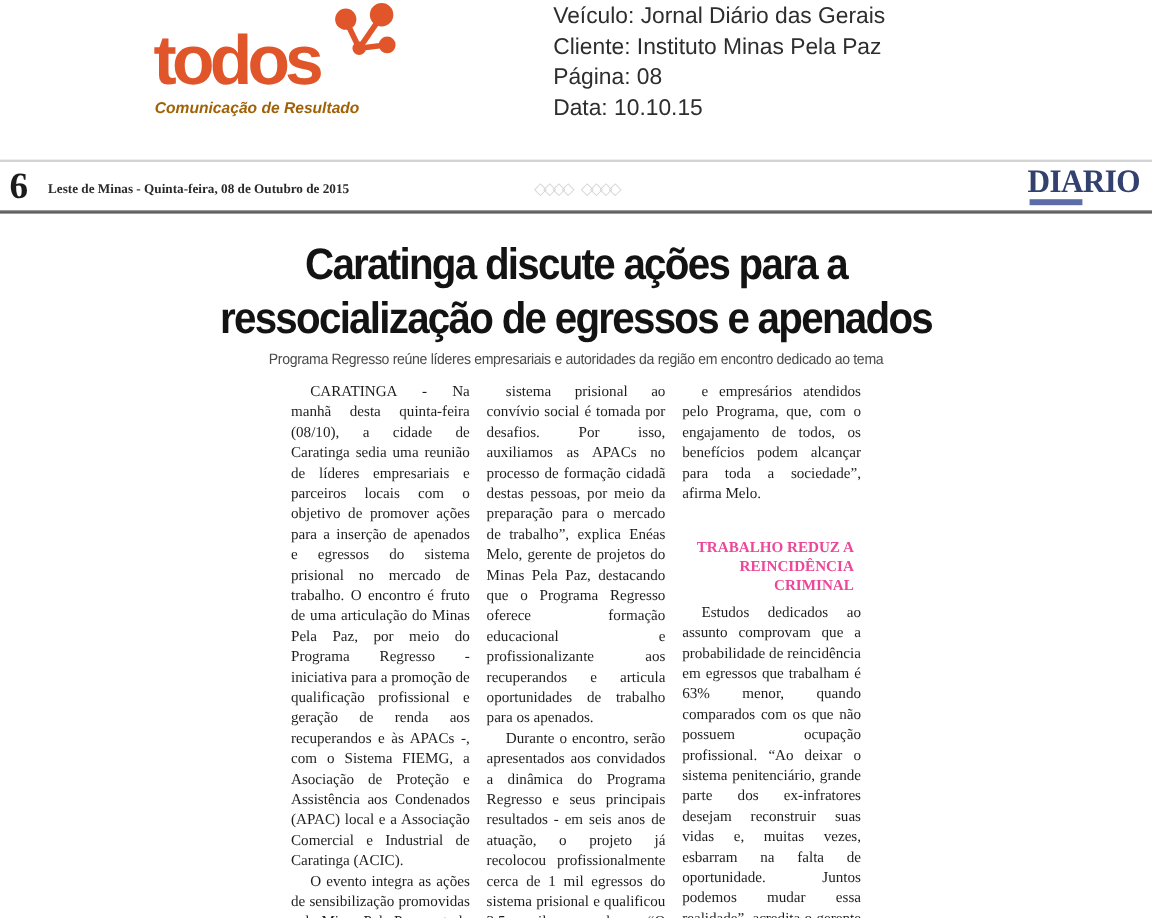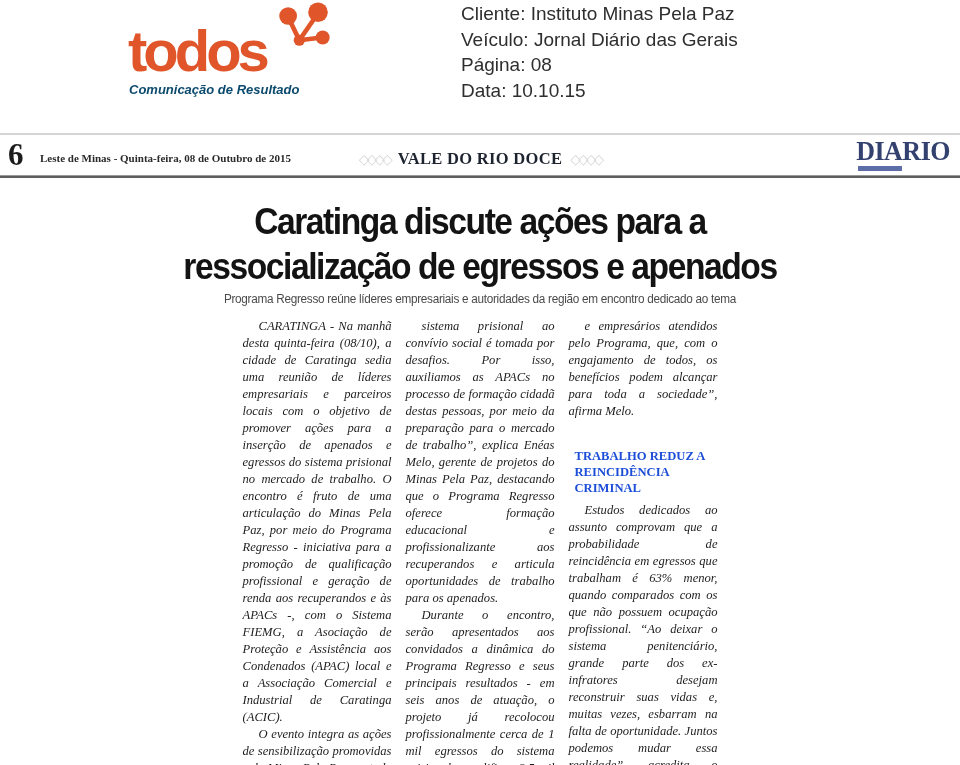"Cliente: Instituto Minas Pela Paz" div { order: before "Veículo: Jornal Diário das Gerais" -> after "Veículo: Jornal Diário das Gerais" }
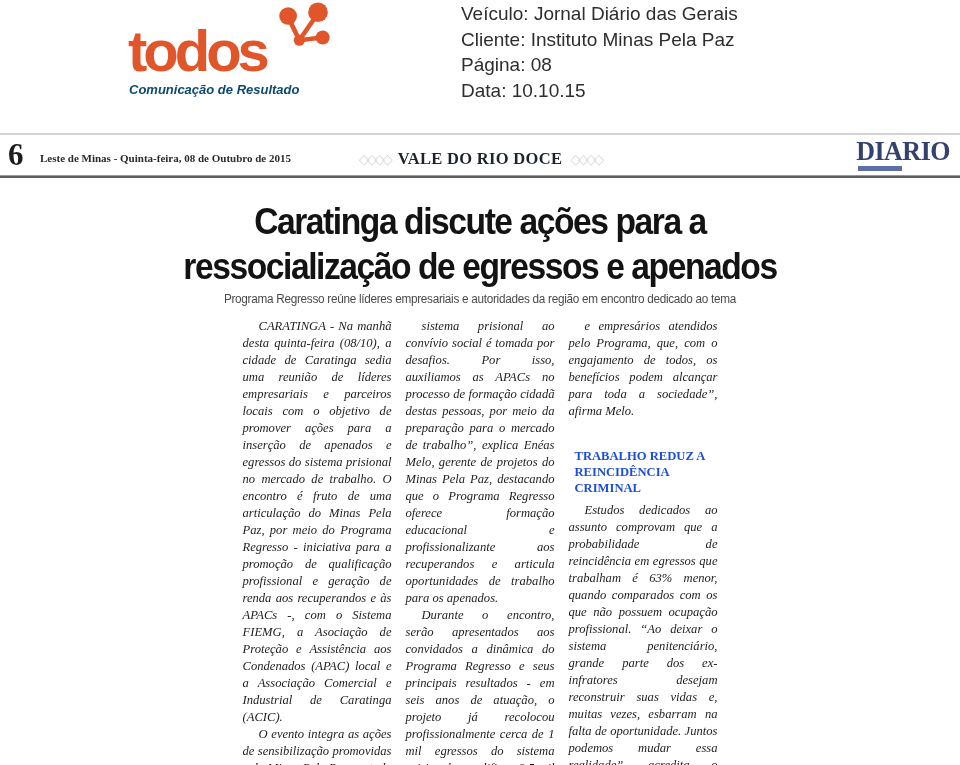"Comunicação de Resultado" .logo-tagline { color: #0c4a6e -> #a16207 }
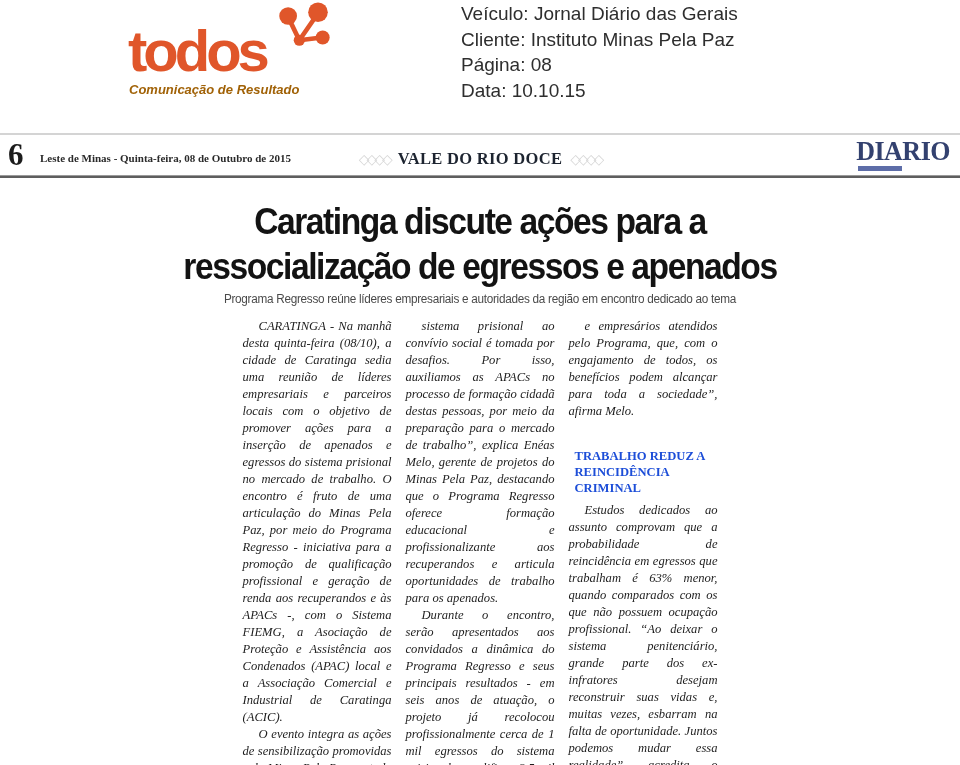"VALE DO RIO DOCE" span.np-section { html: <span>VALE DO RIO DOCE</span> -> none }
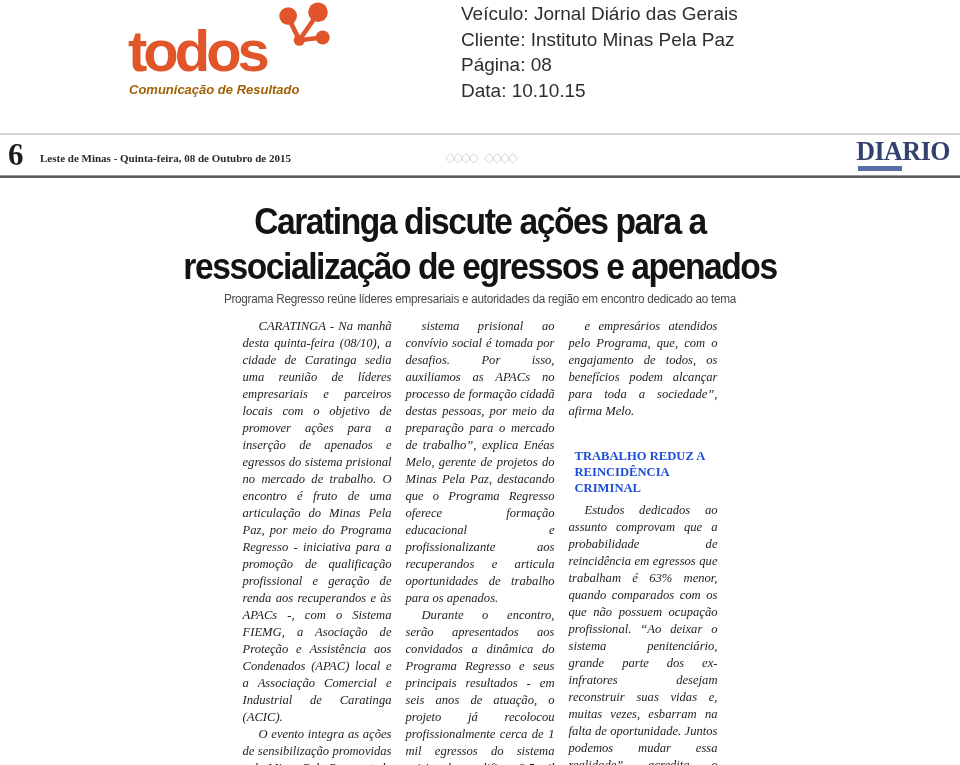"CARATINGA - Na manhã desta" .col p { font-style: italic -> none }
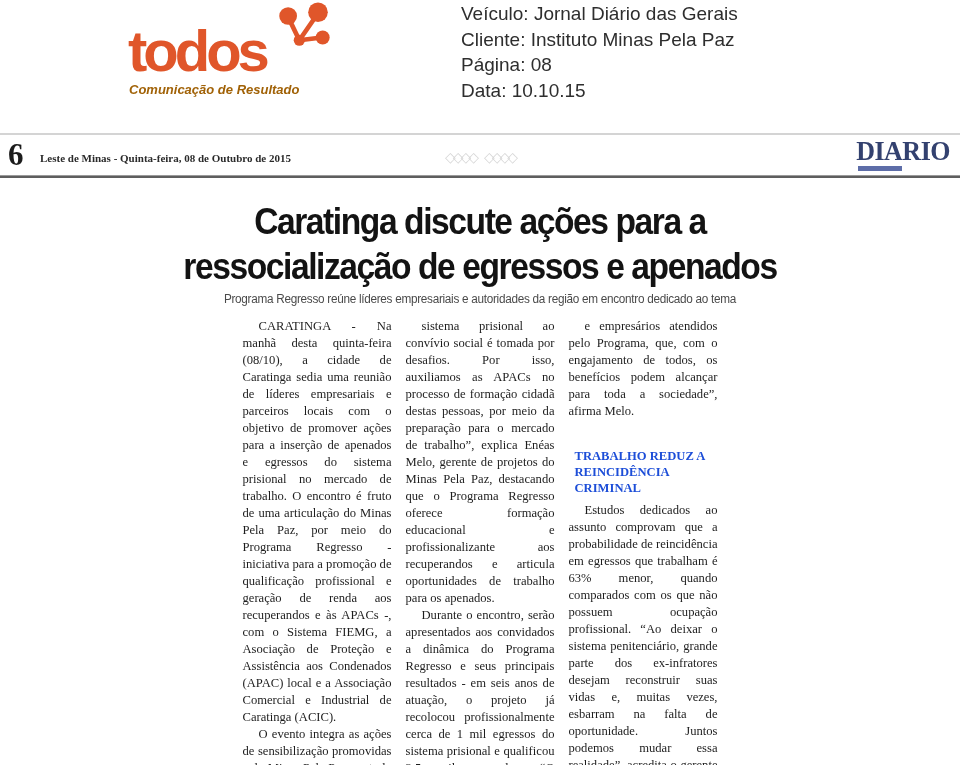"TRABALHO REDUZ A REINCIDÊNCIA CRIMINAL" .col-subhead { color: #1d4ed8 -> #ec4899; text-align: left -> right }
